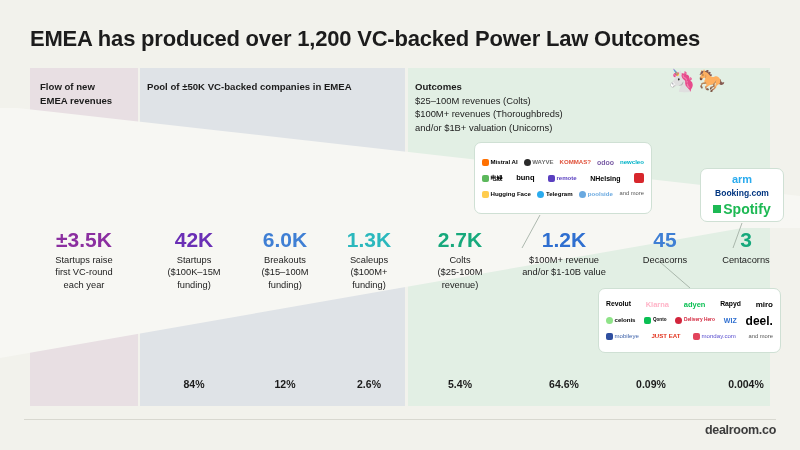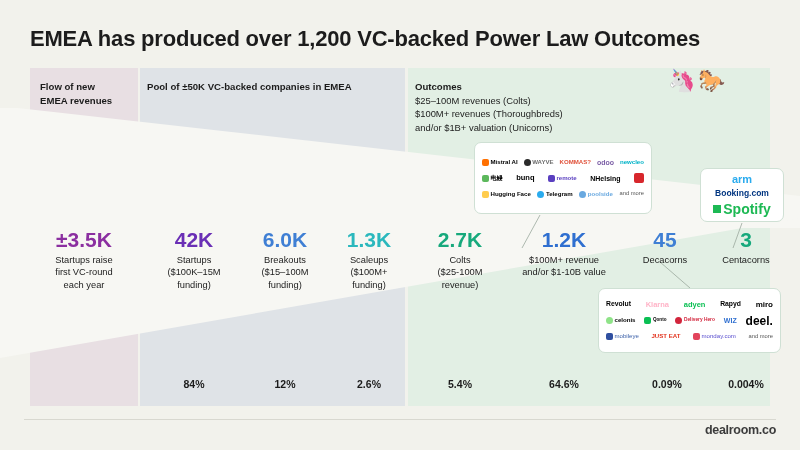"0.09%" #pct-6 { left: 628px -> 612px }
